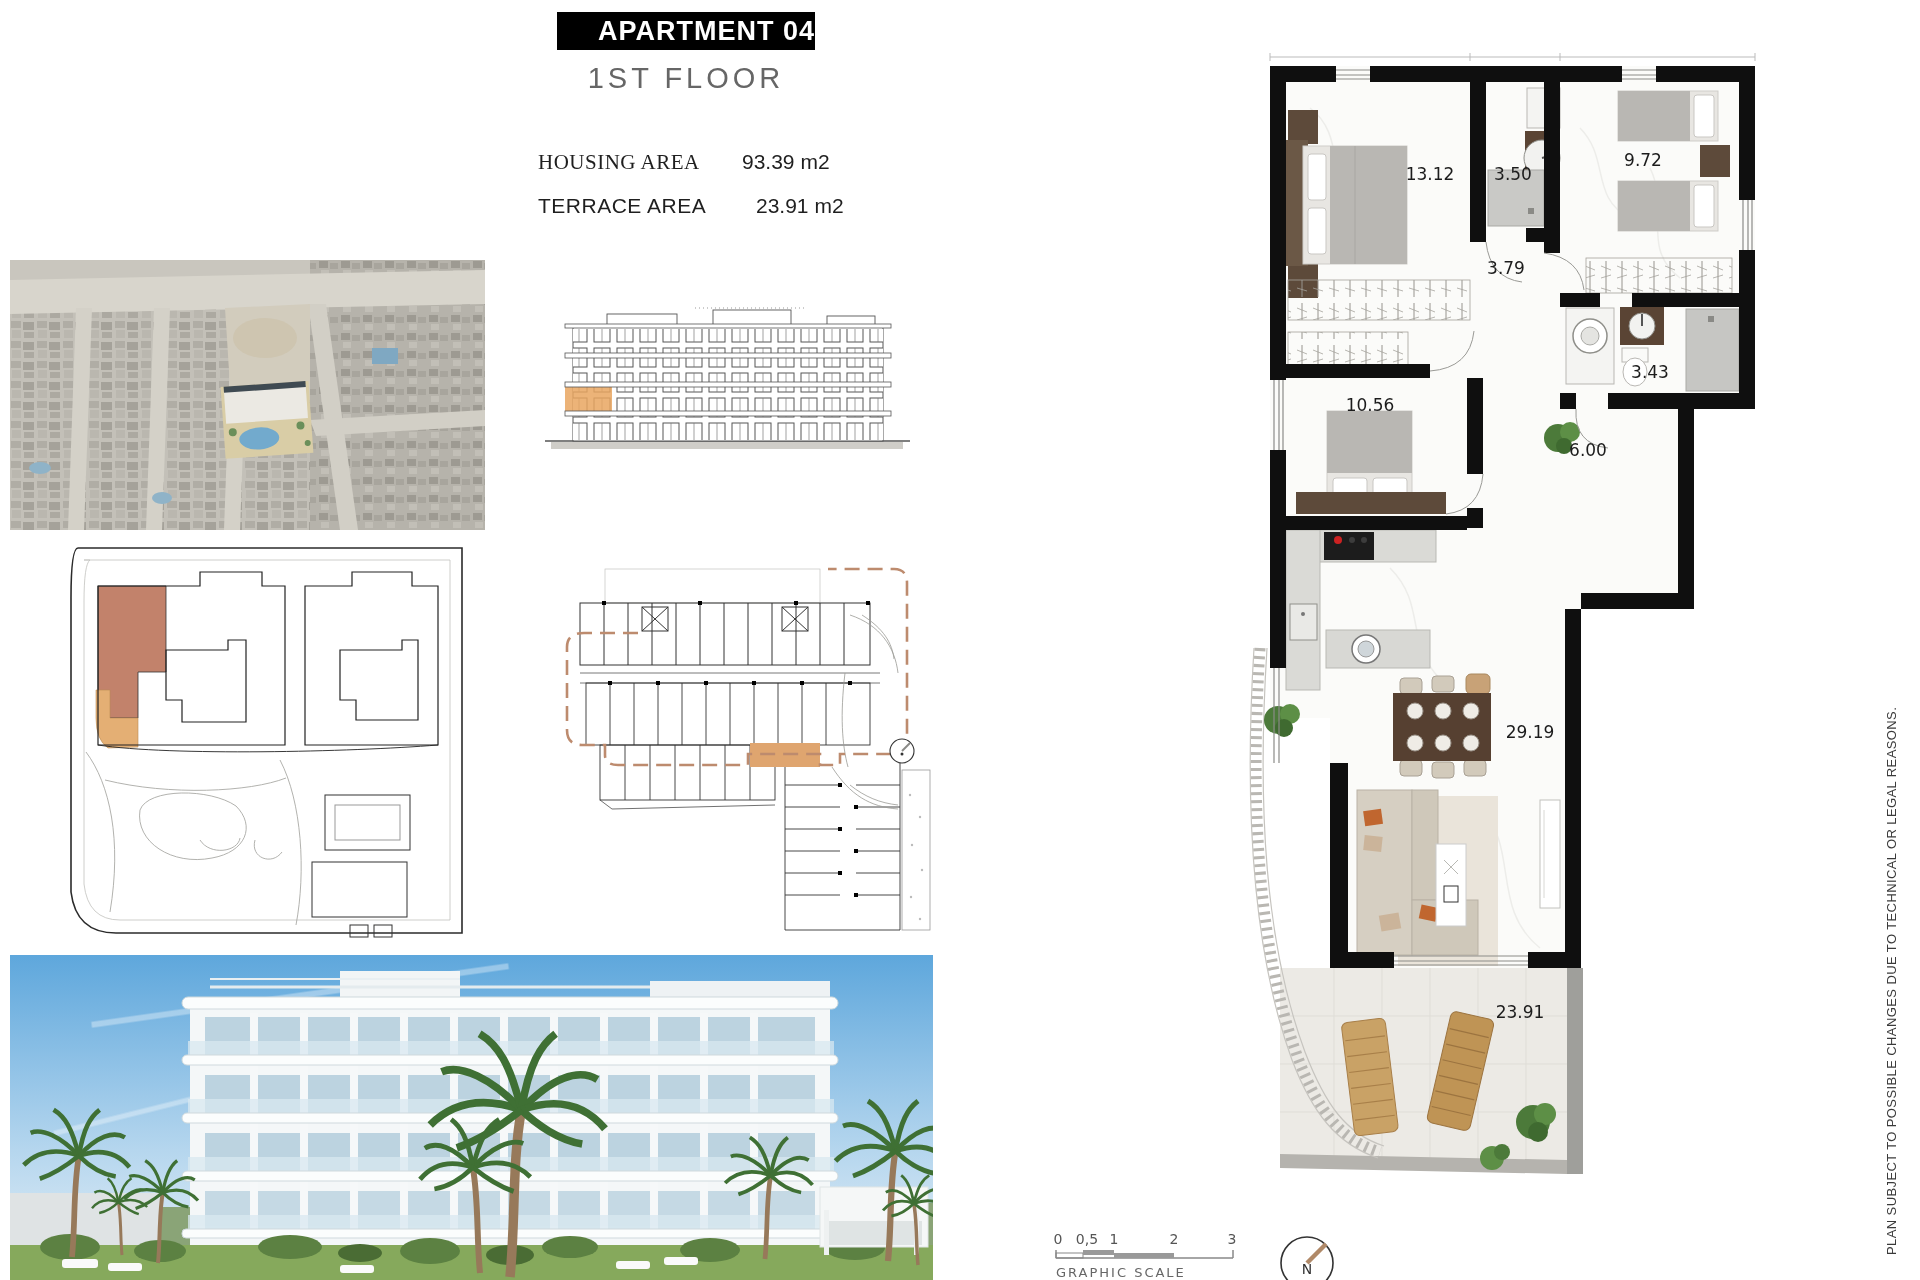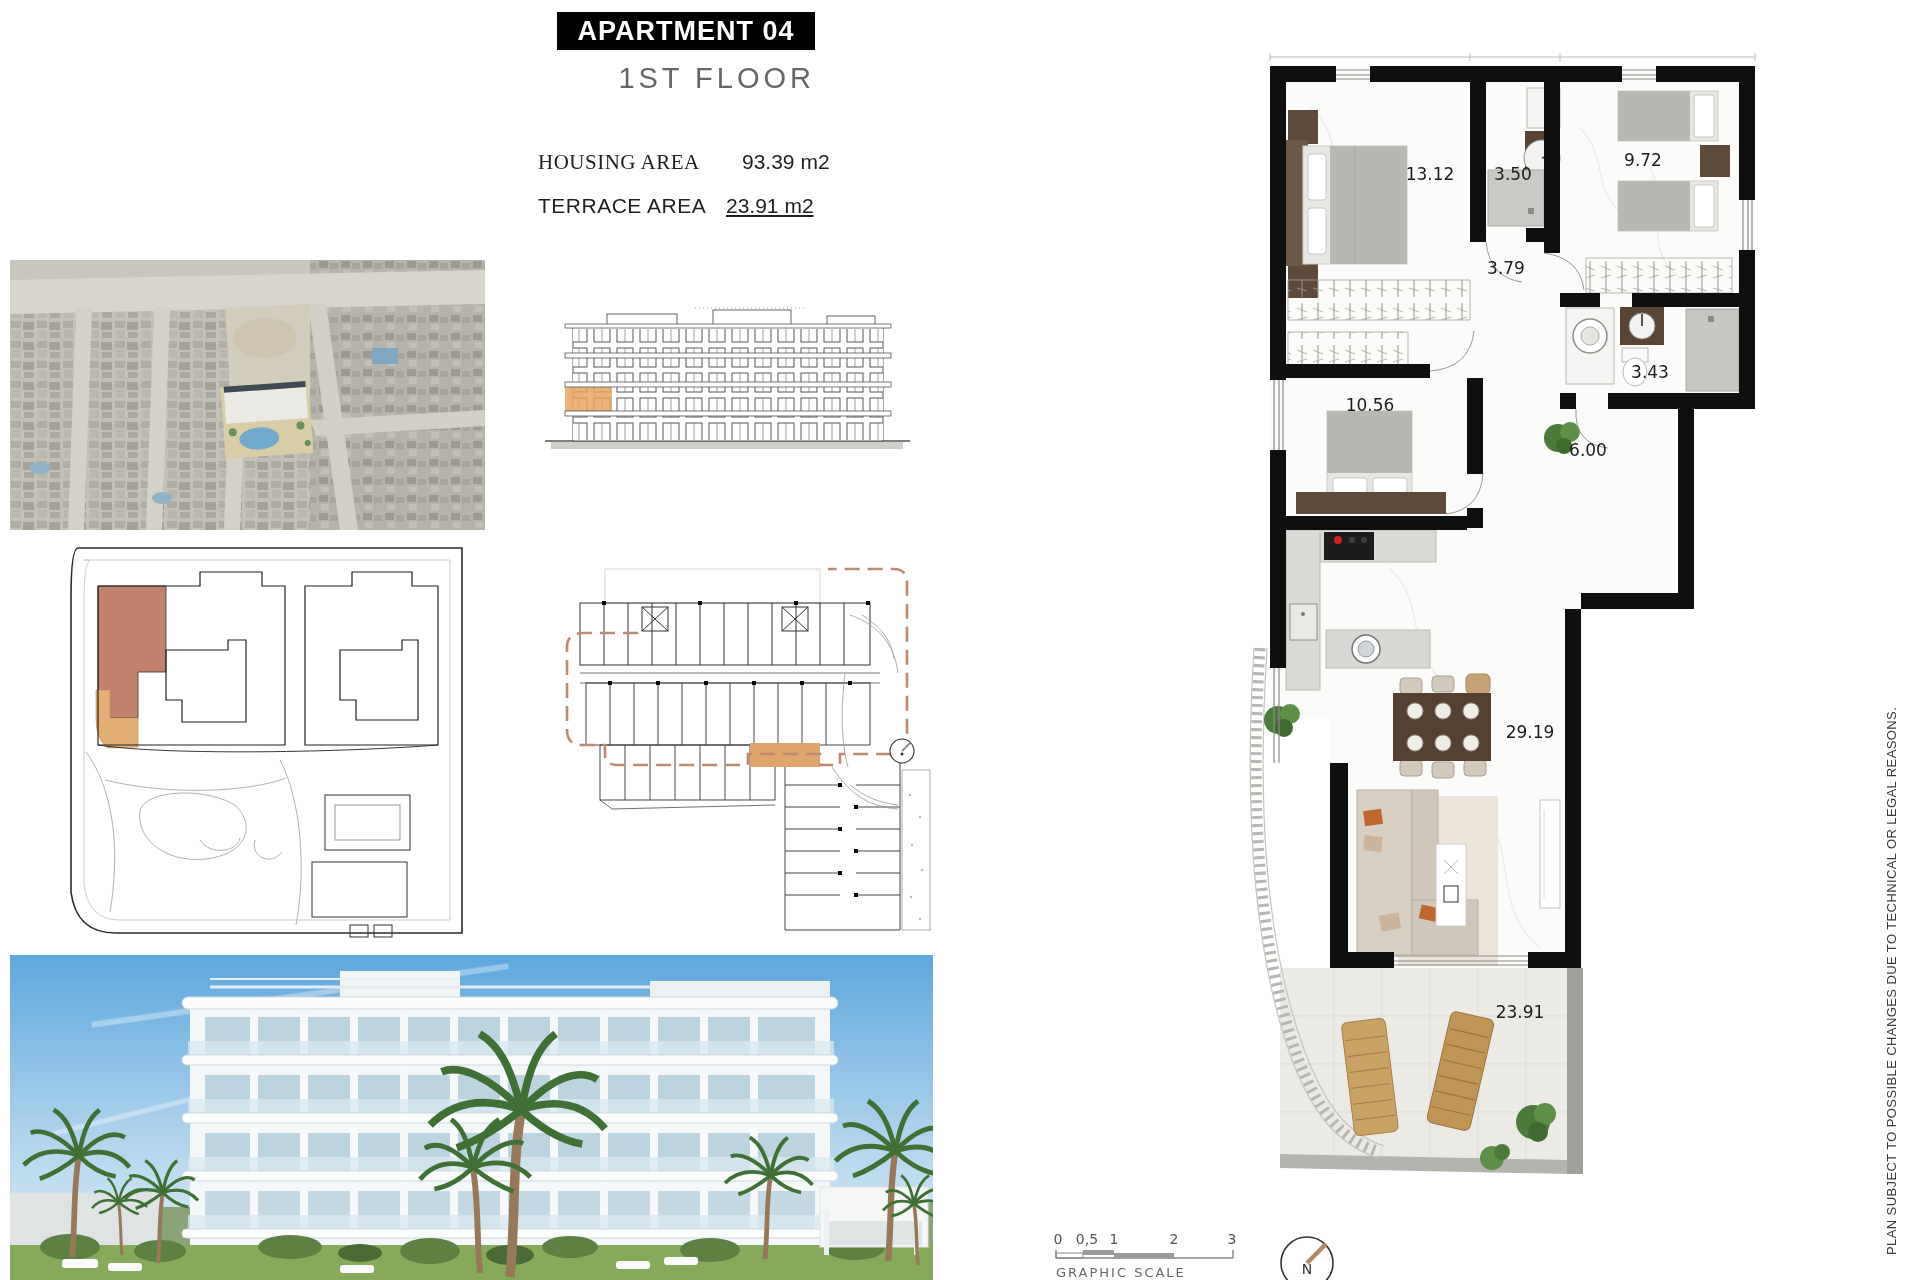"APARTMENT 04" .title-box { justify-content: center -> flex-end }
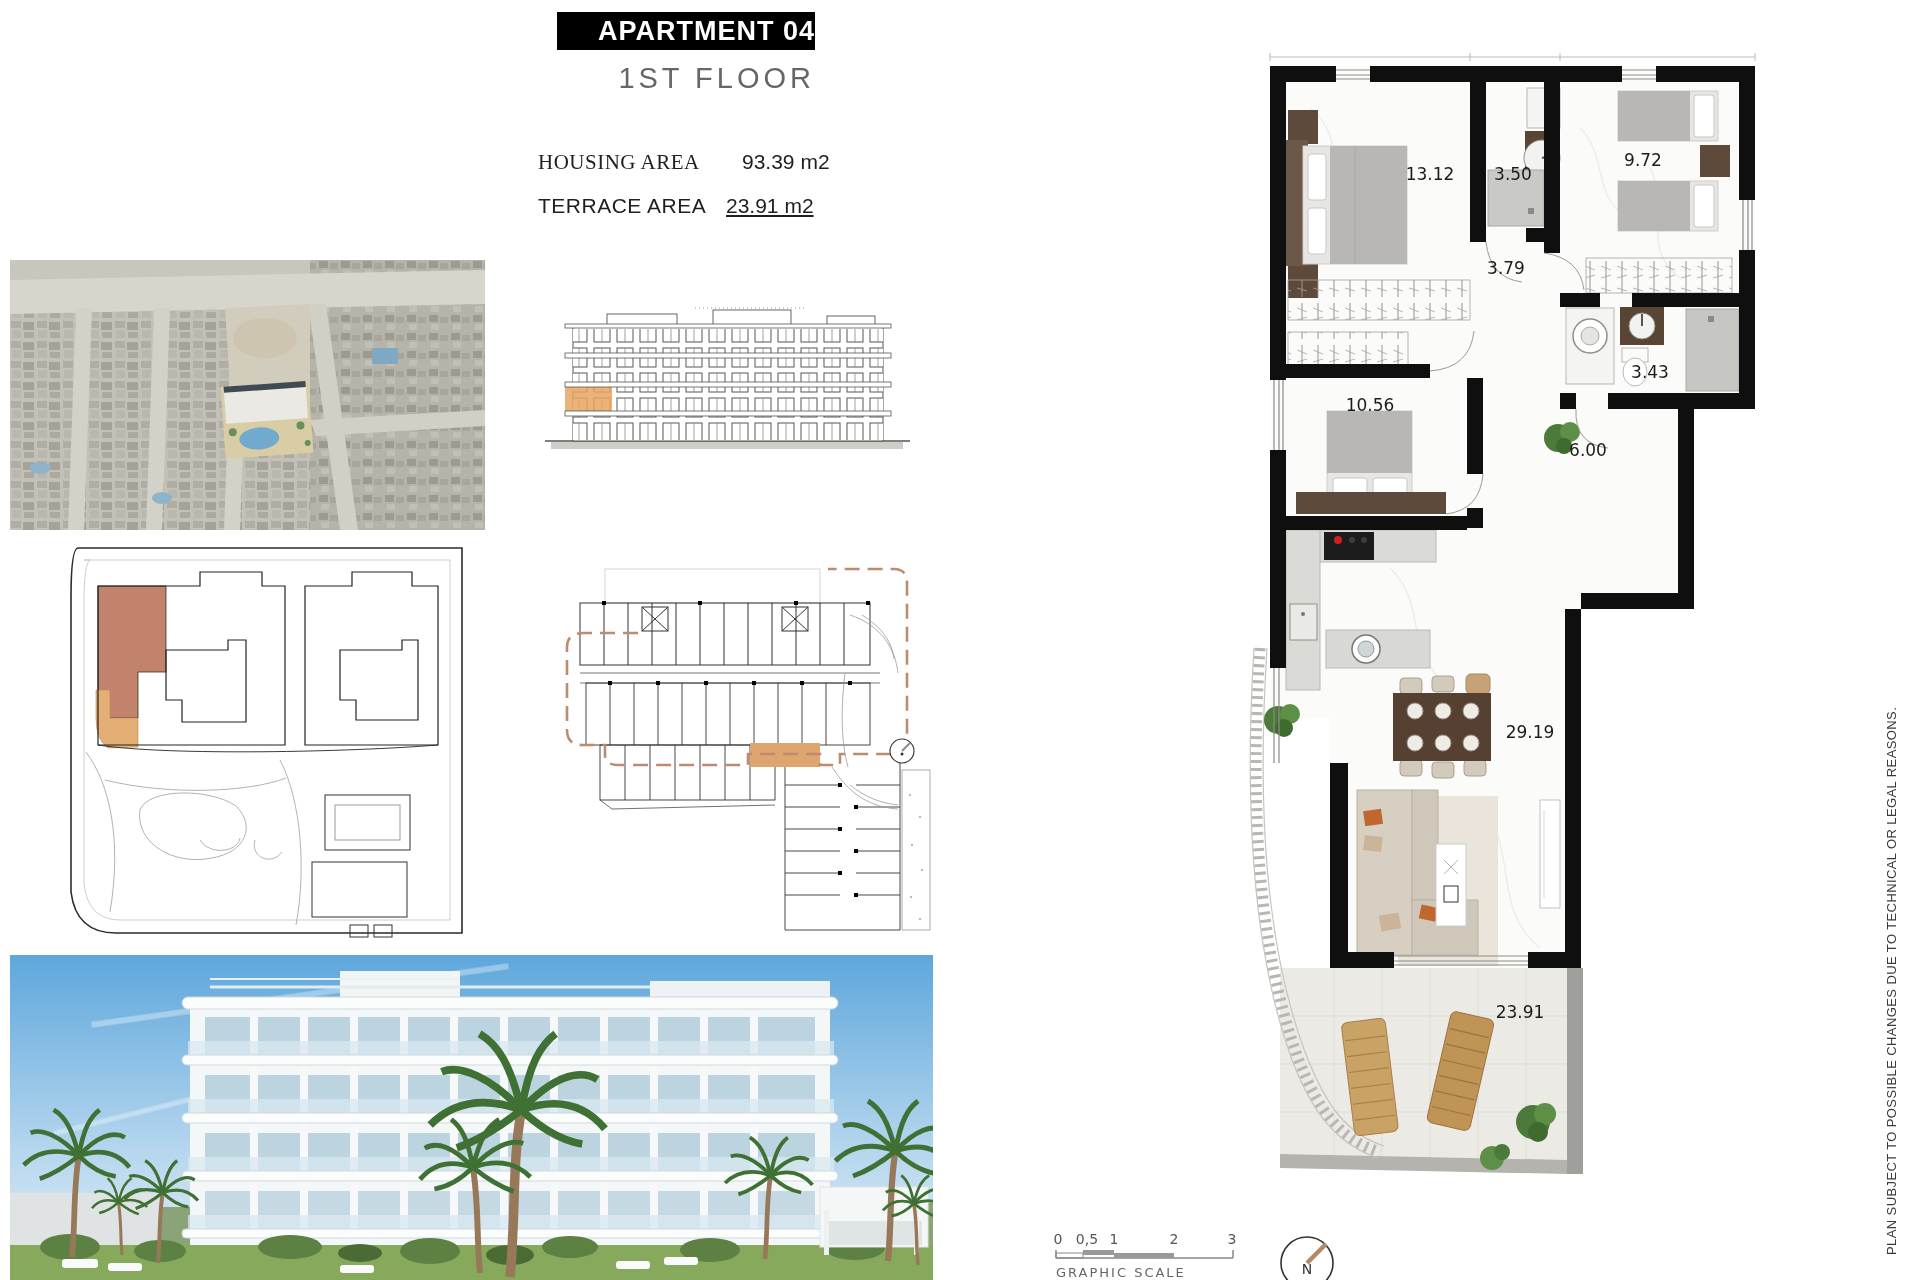"1ST FLOOR" .subtitle { text-align: right -> center }
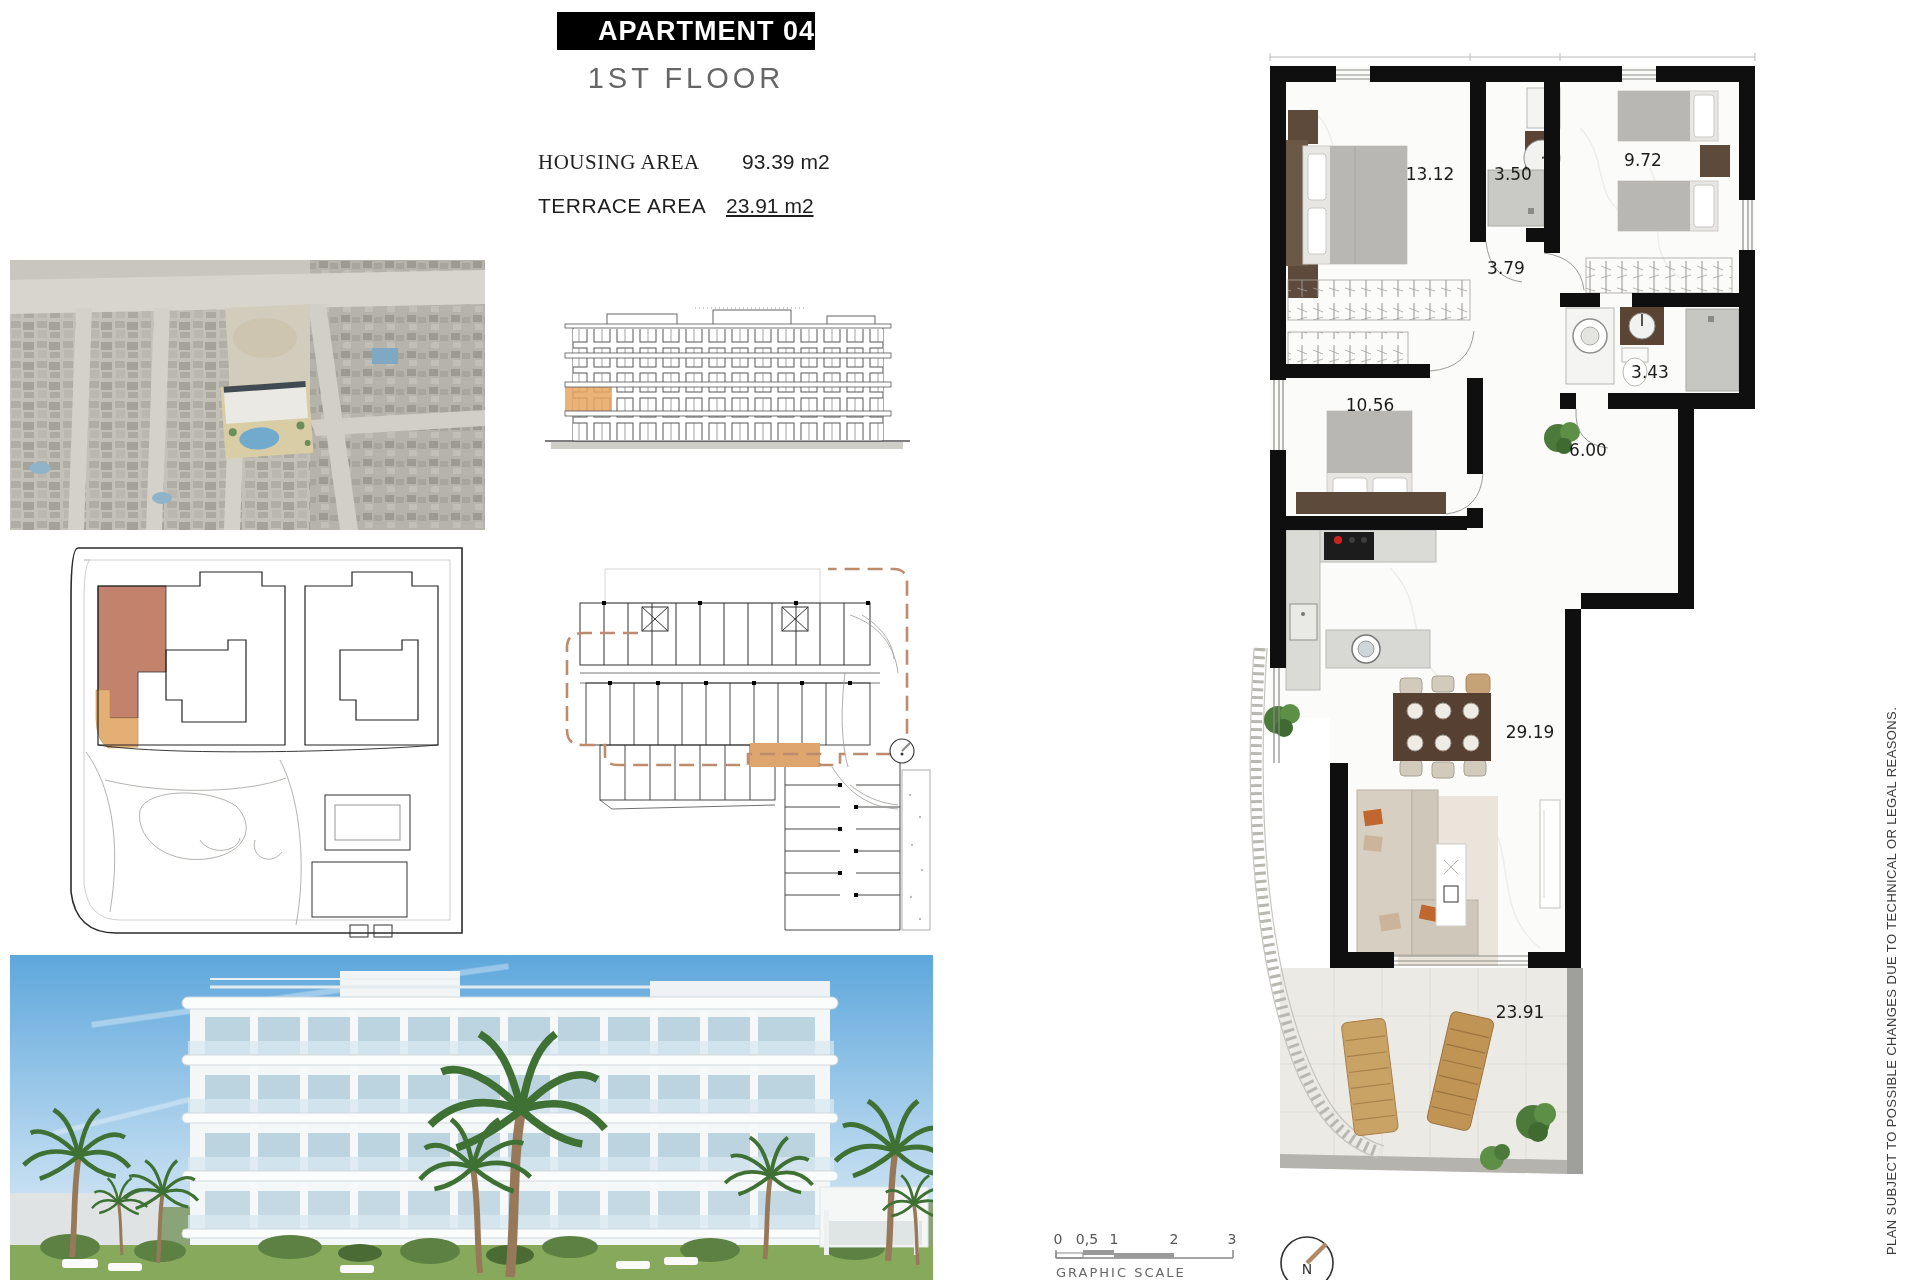"23.91 m2" span.abs { left: 188px -> 218px; text-decoration: underline -> none }
